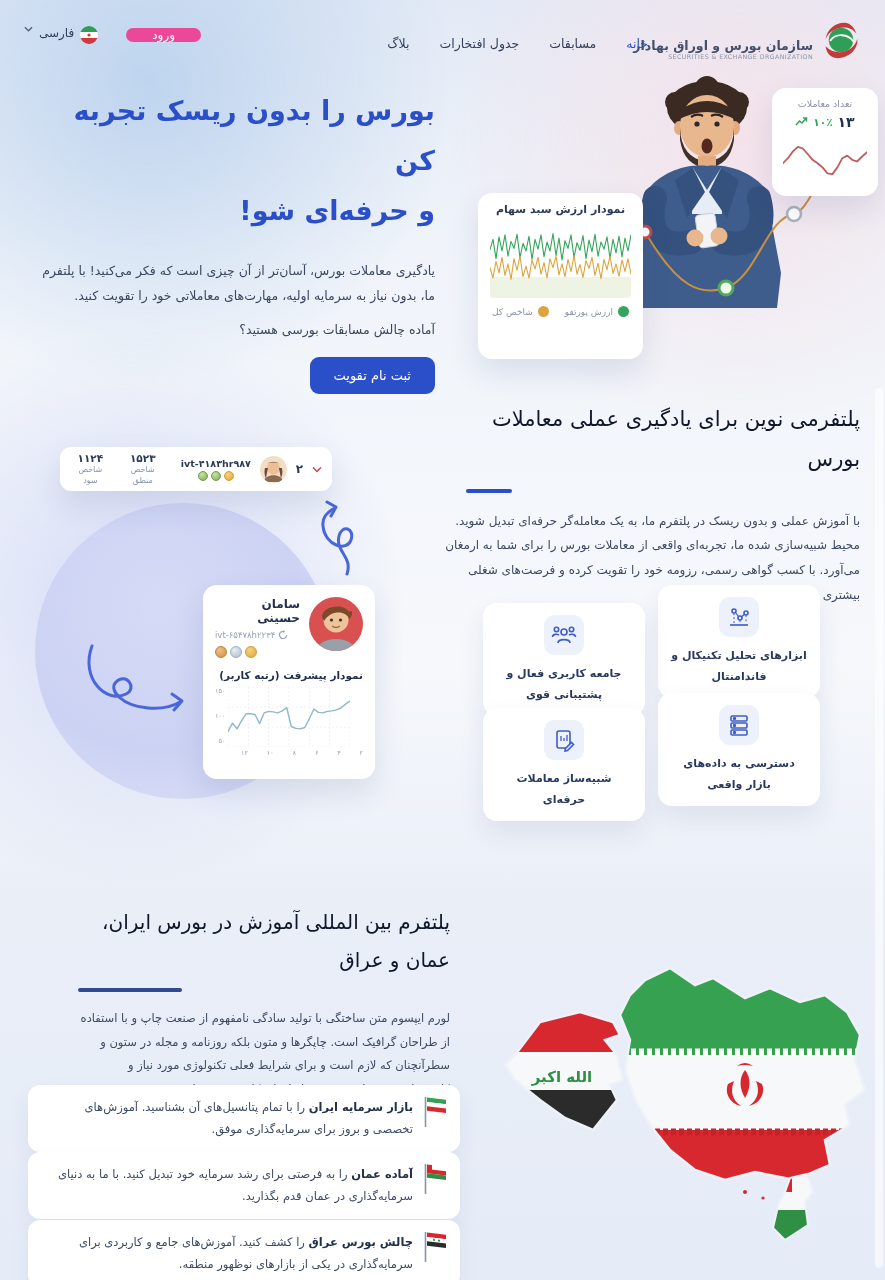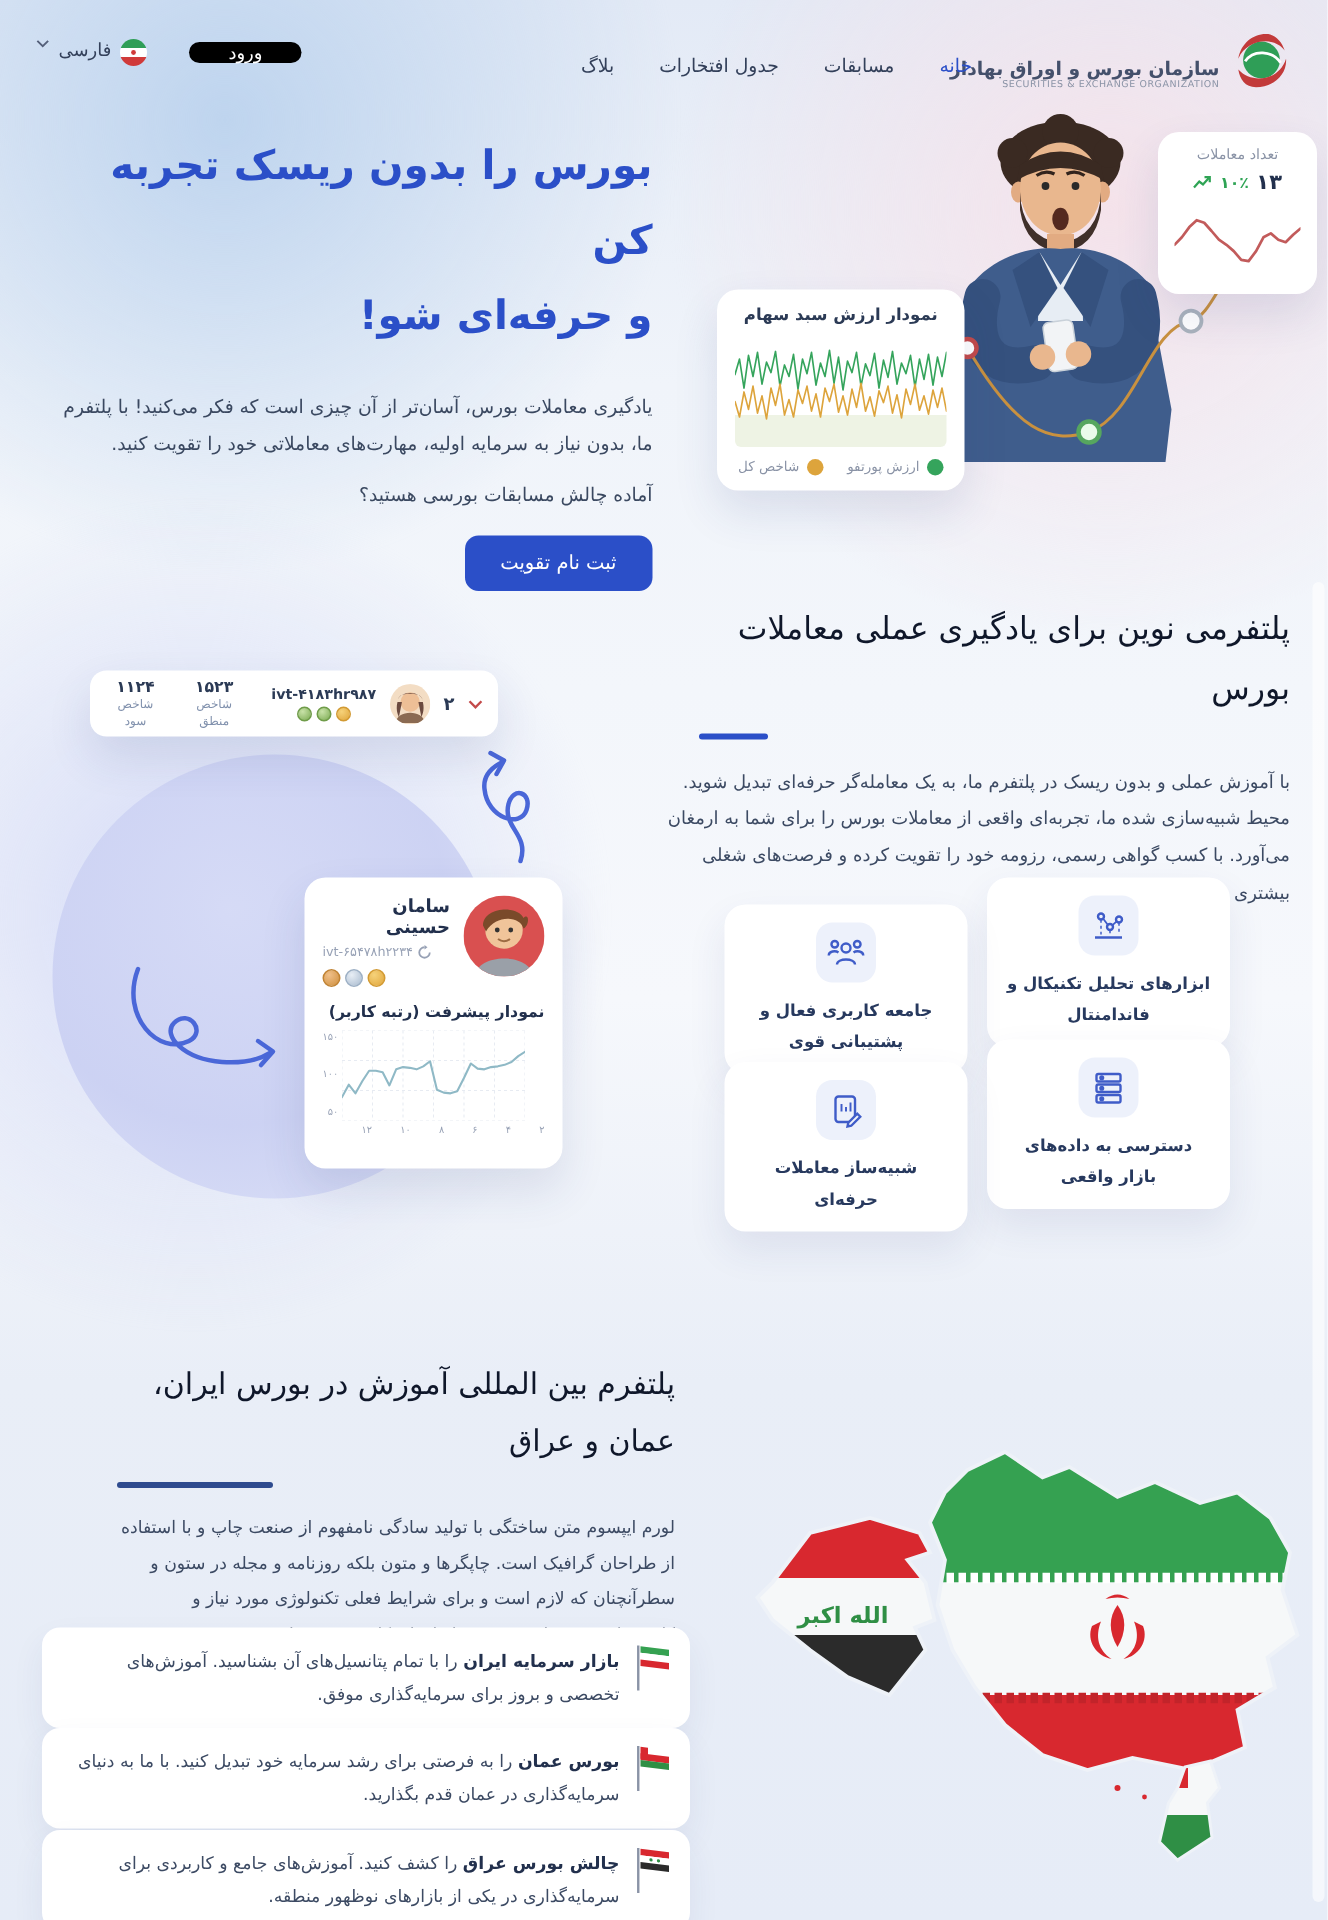"ورود" .btn-login { background: #000000 -> #ec4899 }
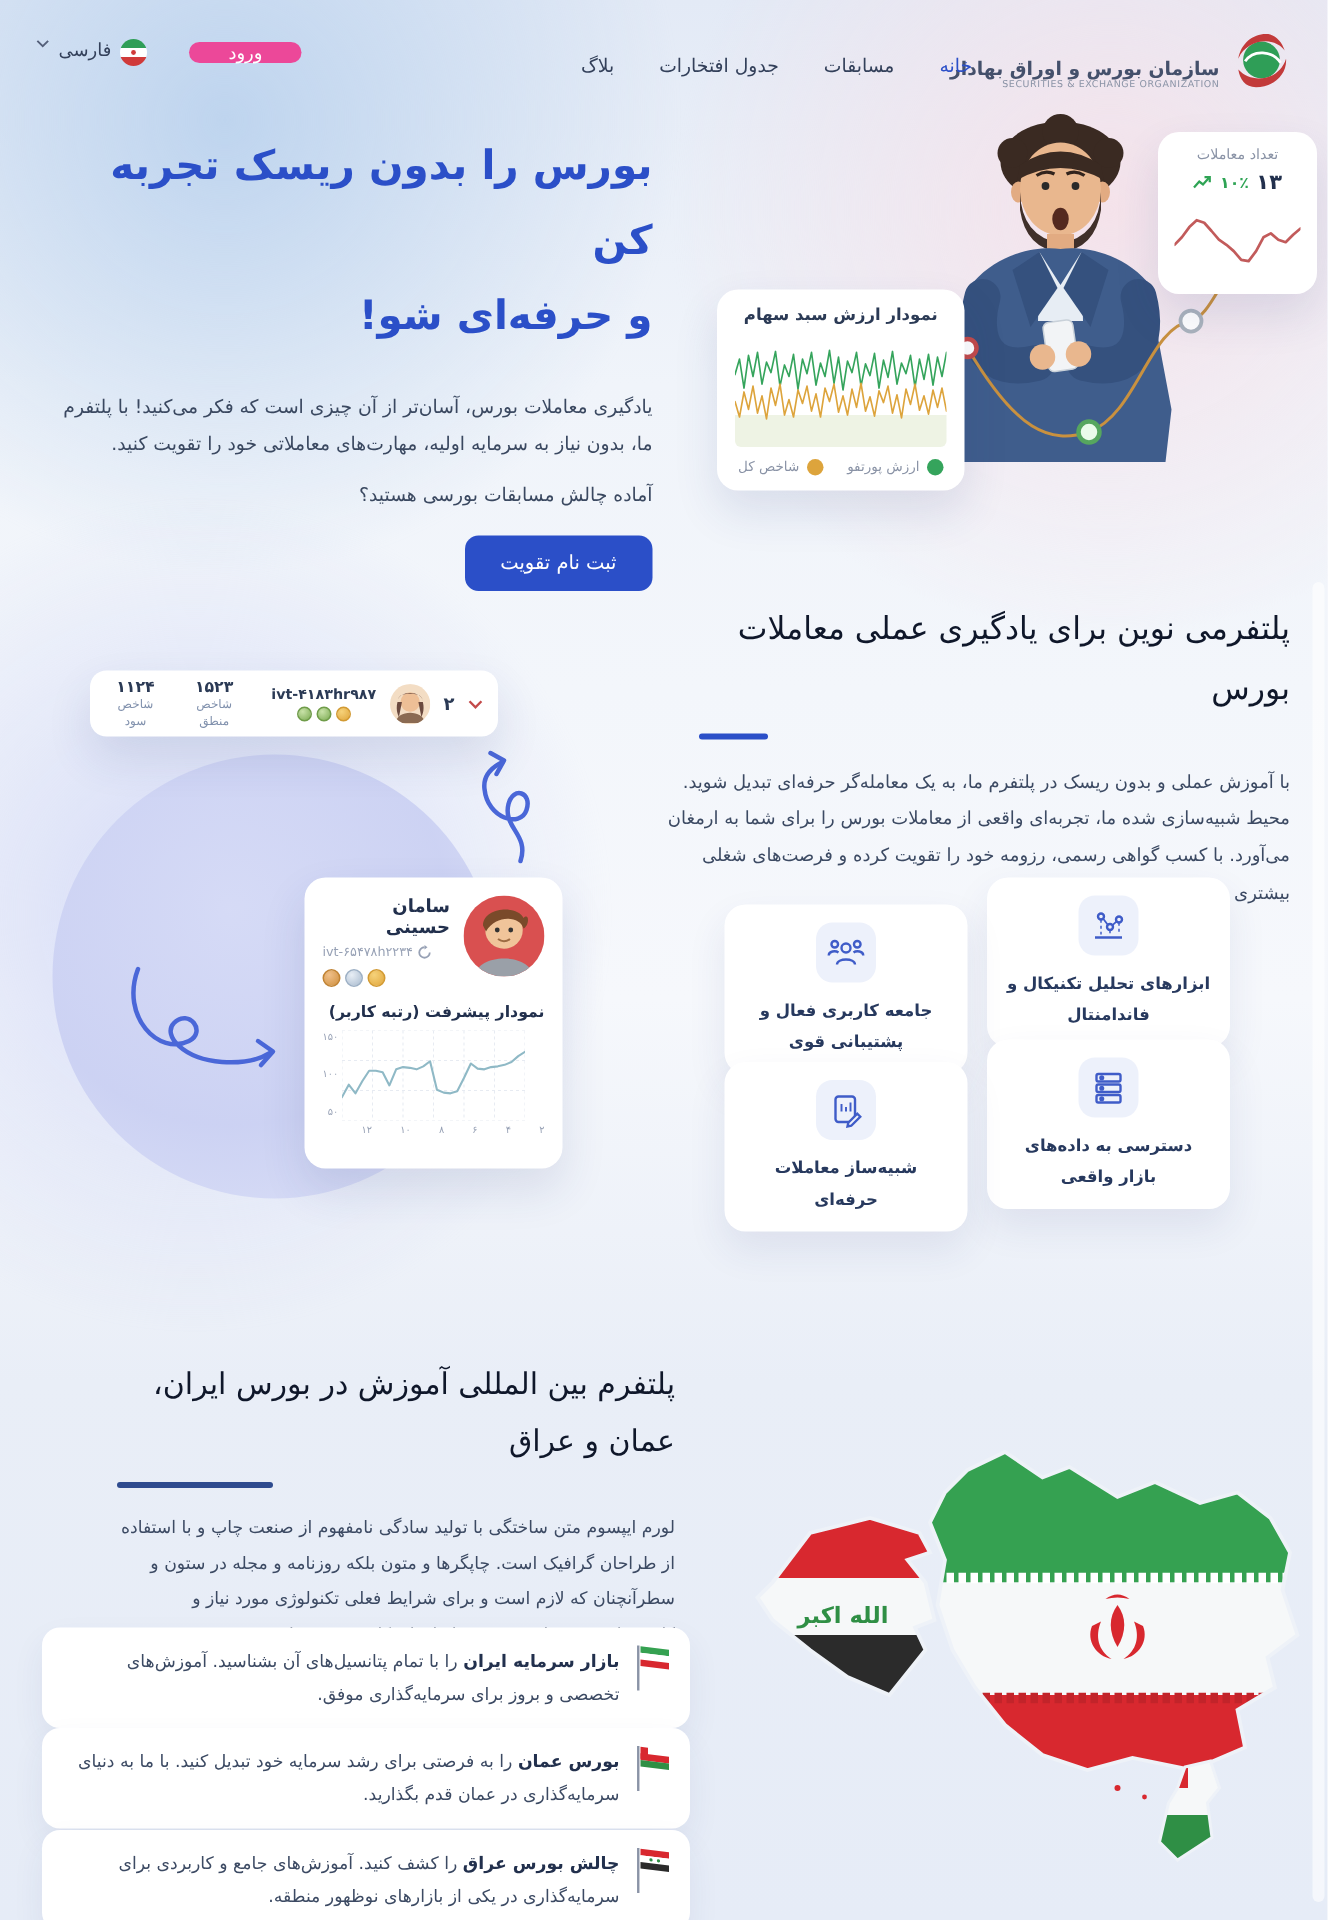"نمودار ارزش سبد سهام" .portfolio-card { height: 134px -> 166px }
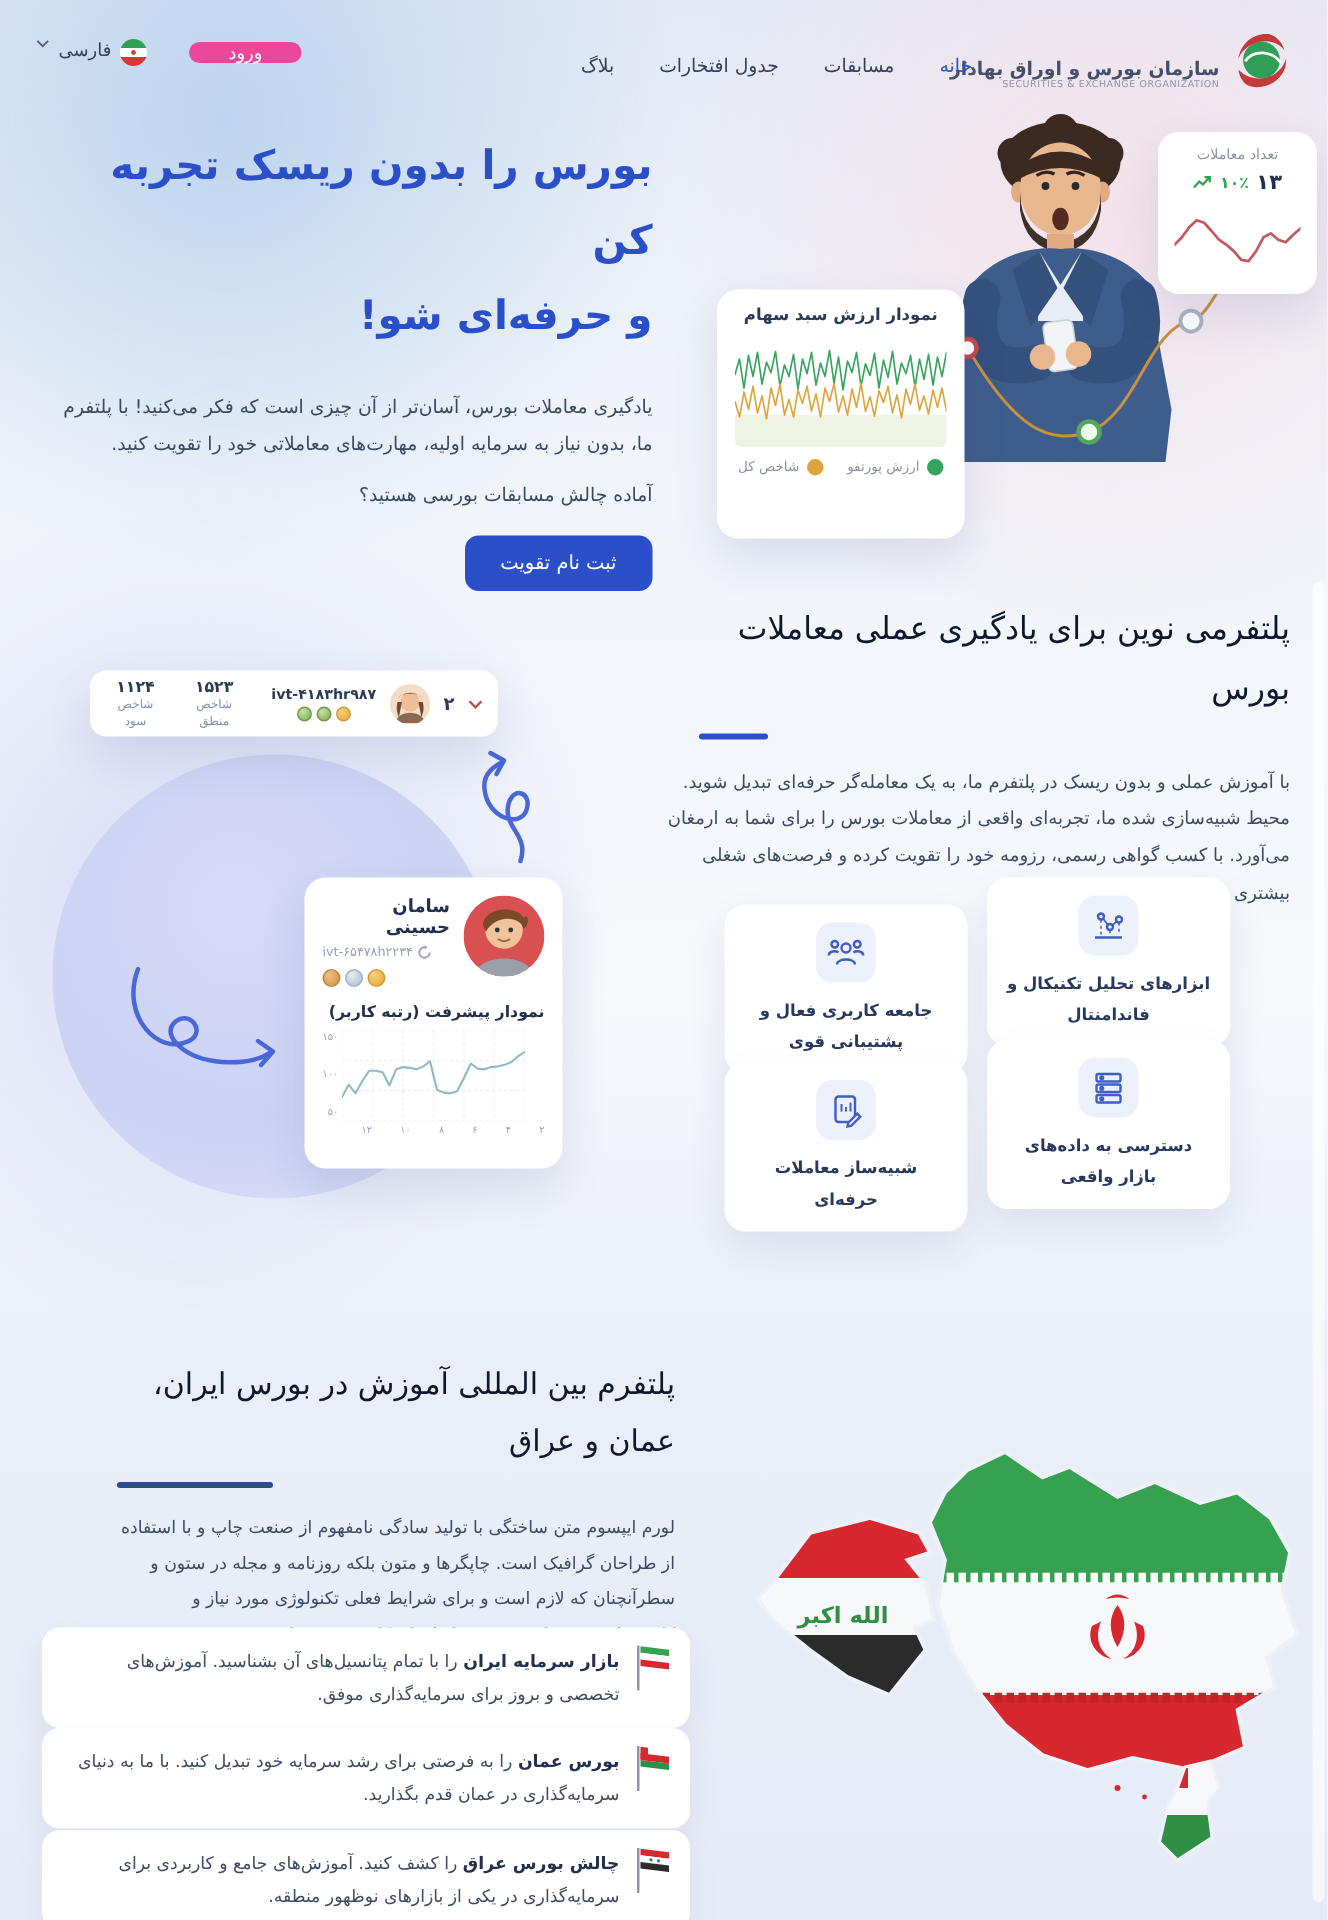"بورس عمان" span.lead { text: بورس -> آماده }
